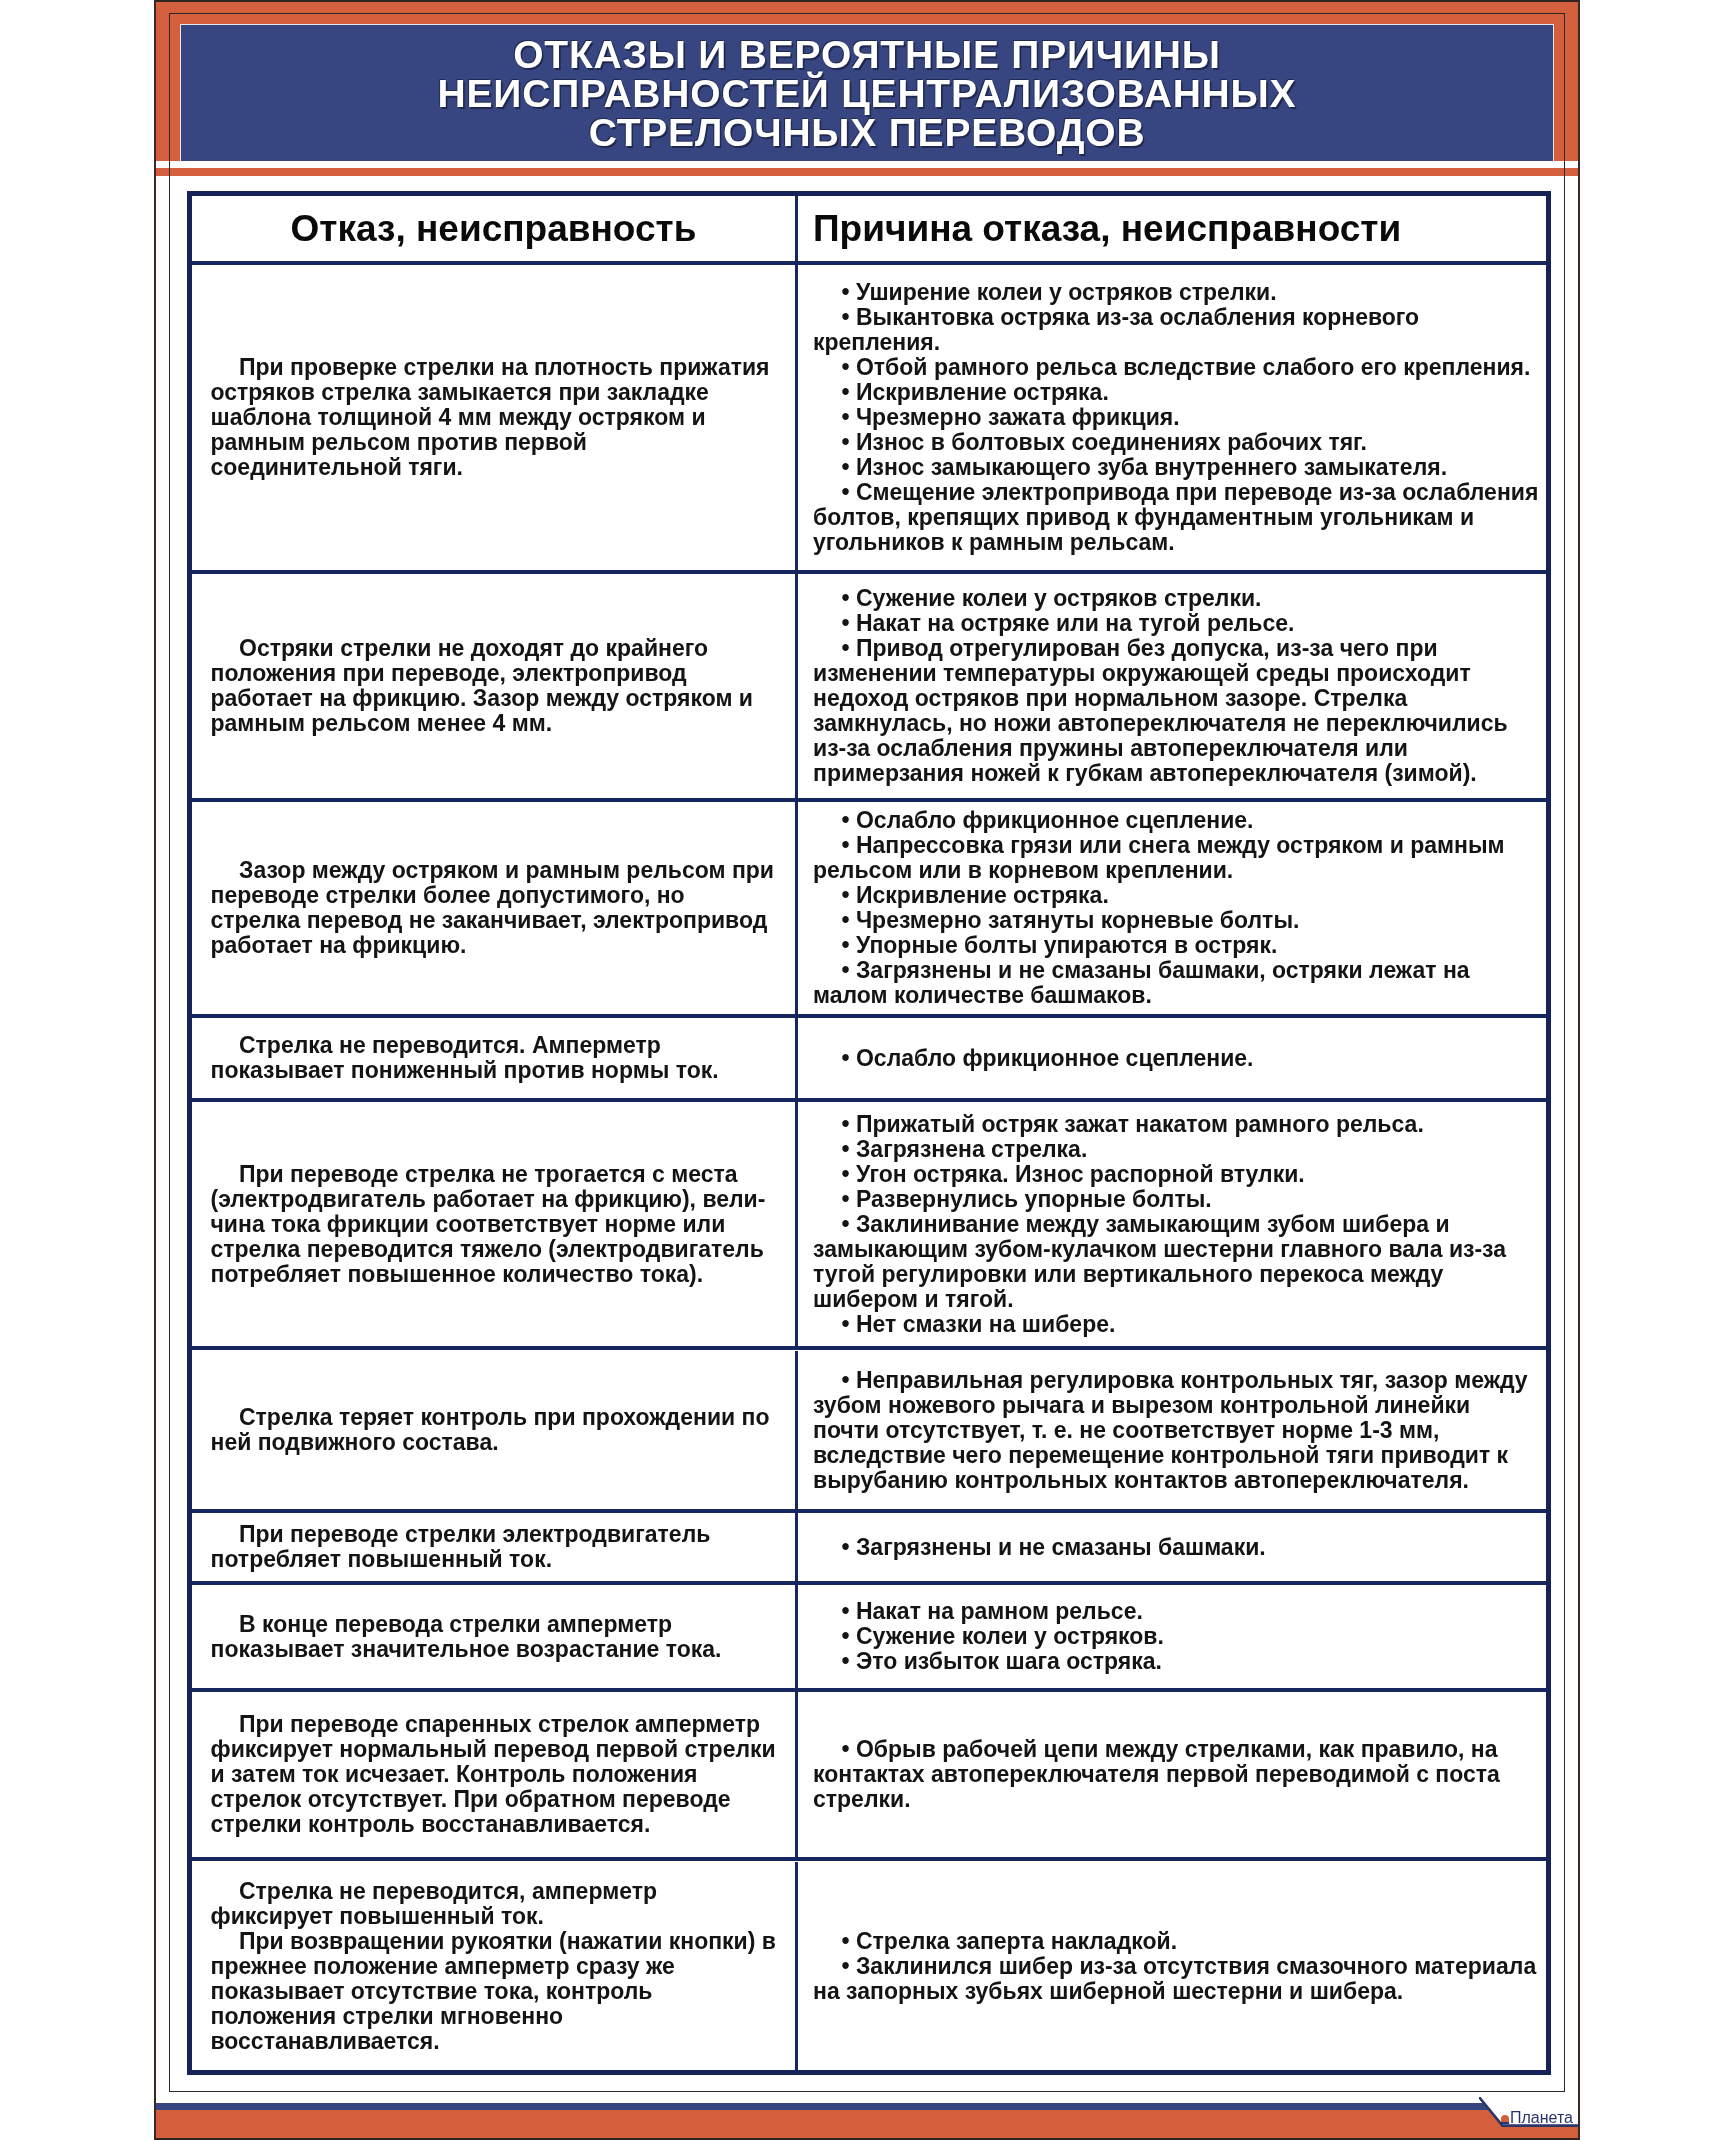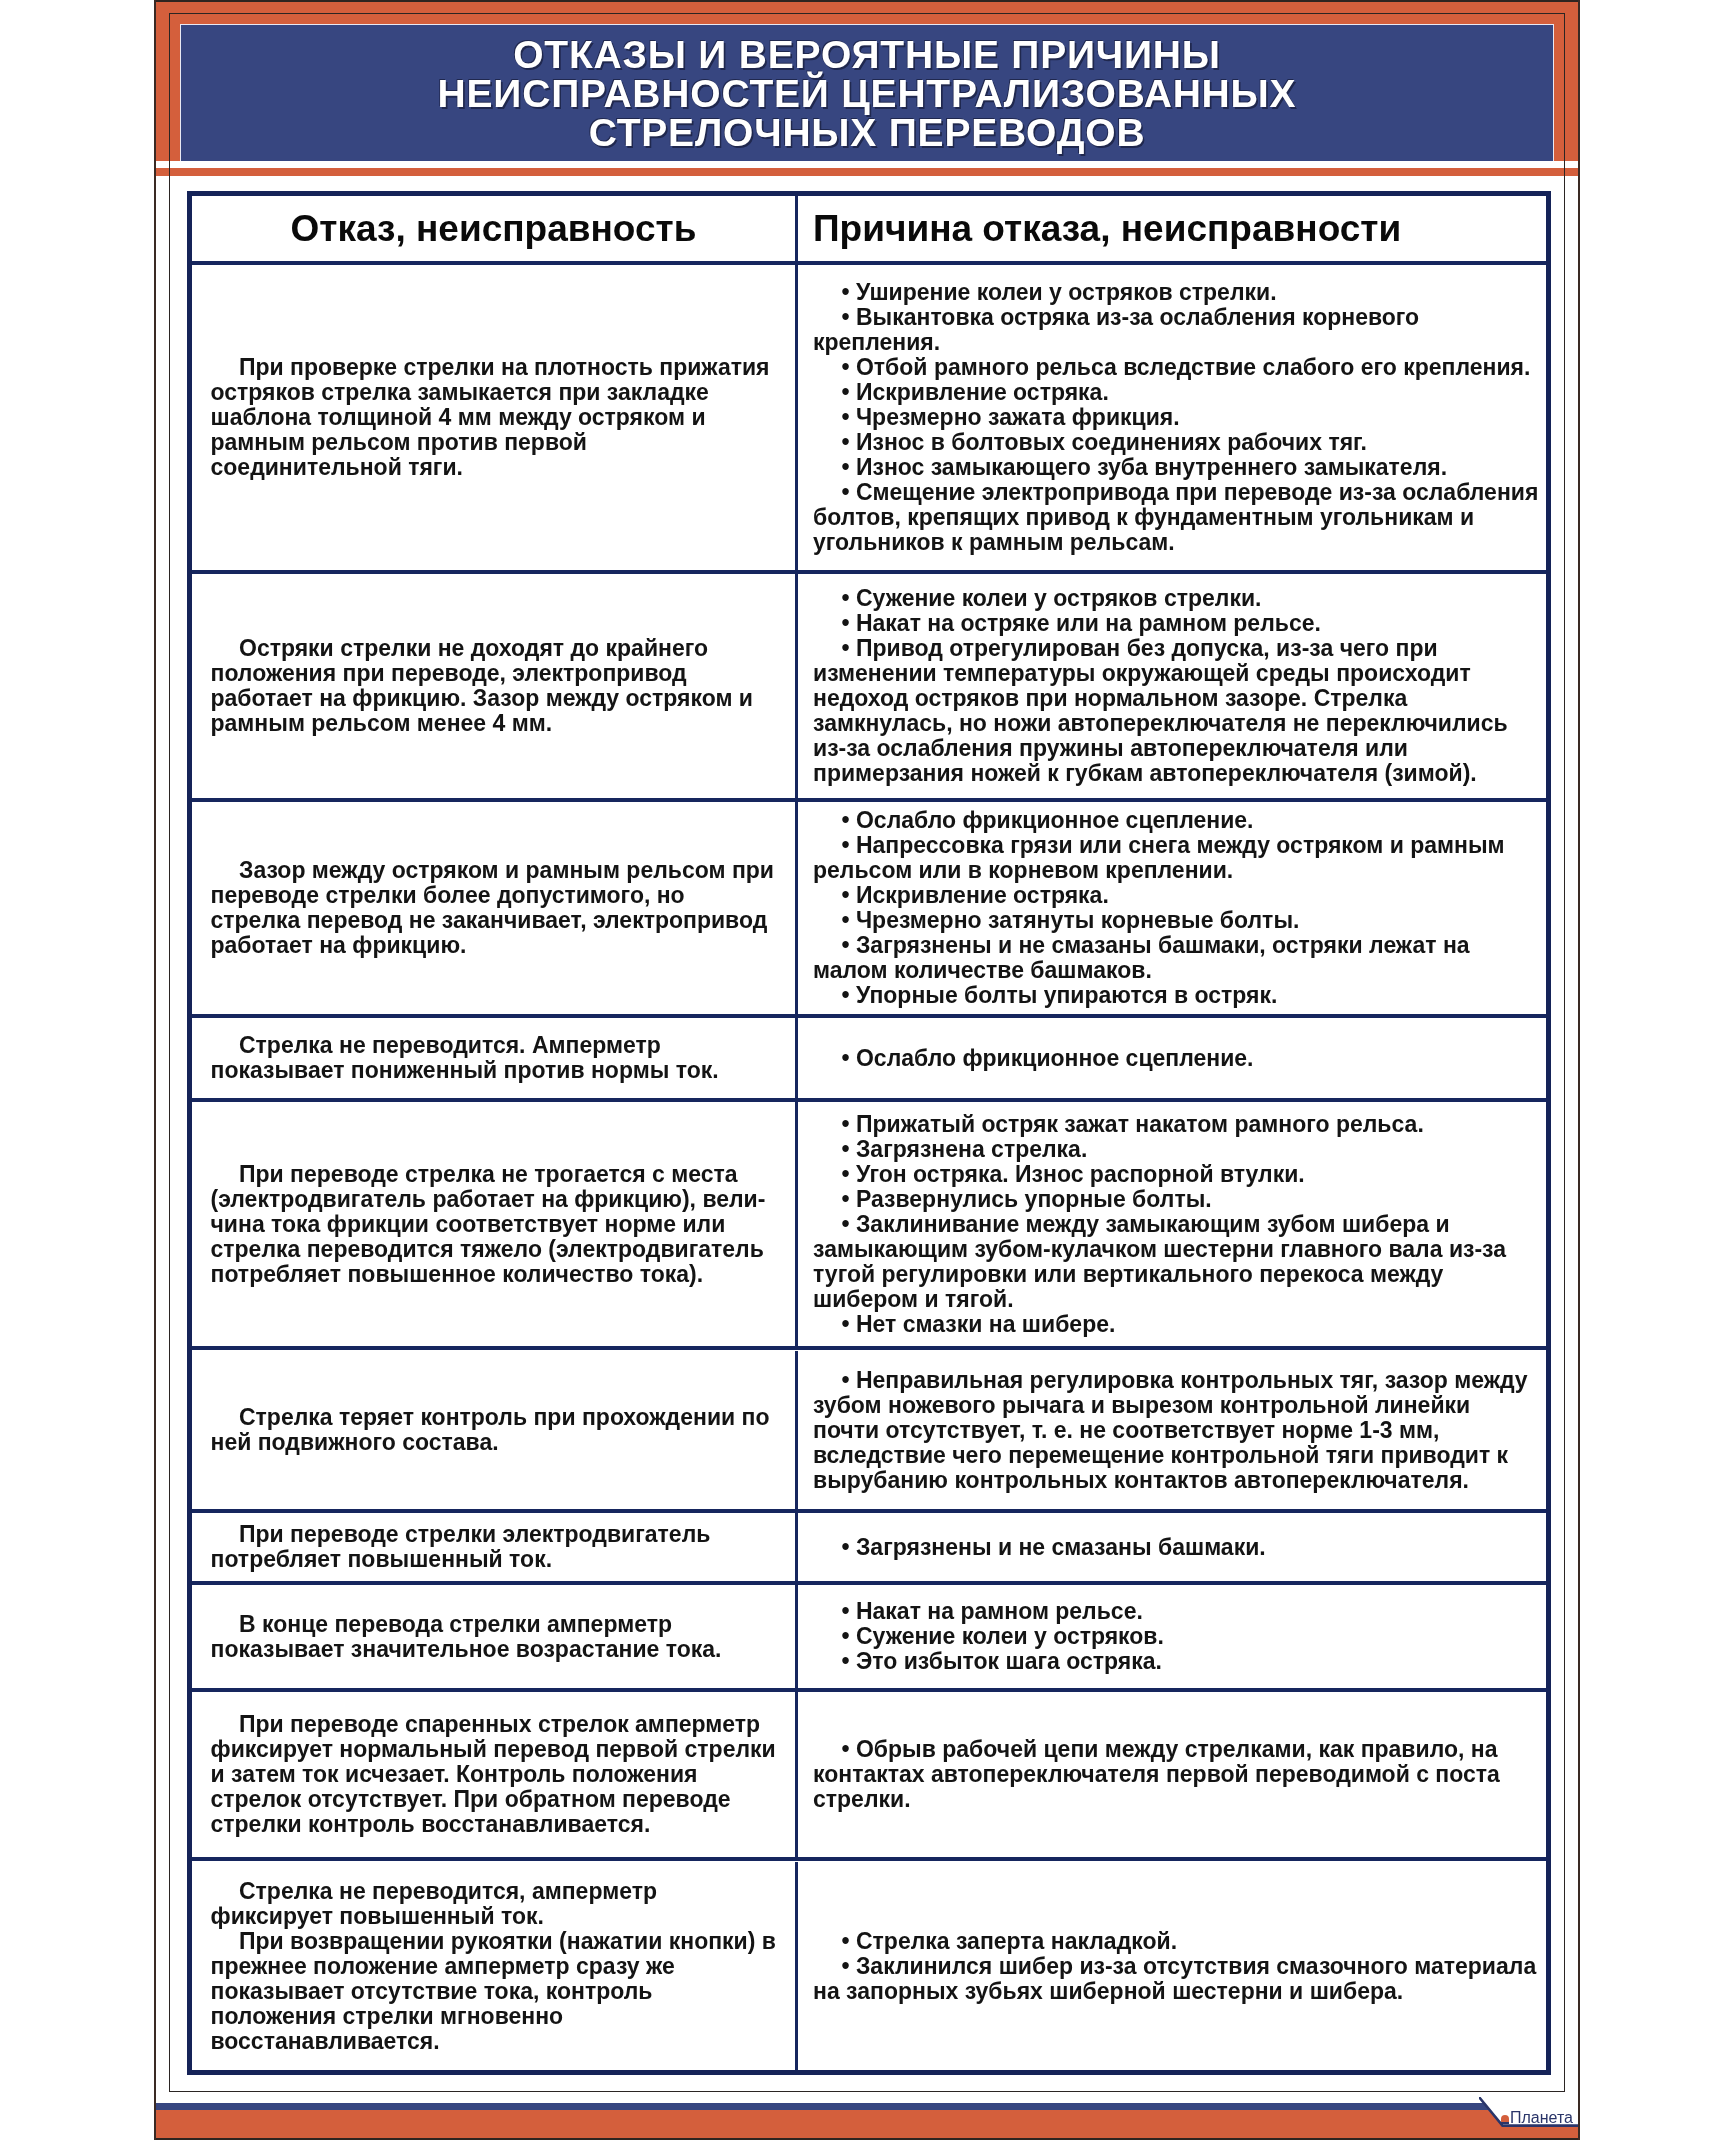"Накат на остряке или на" p.bullet { text: рамном -> тугой }
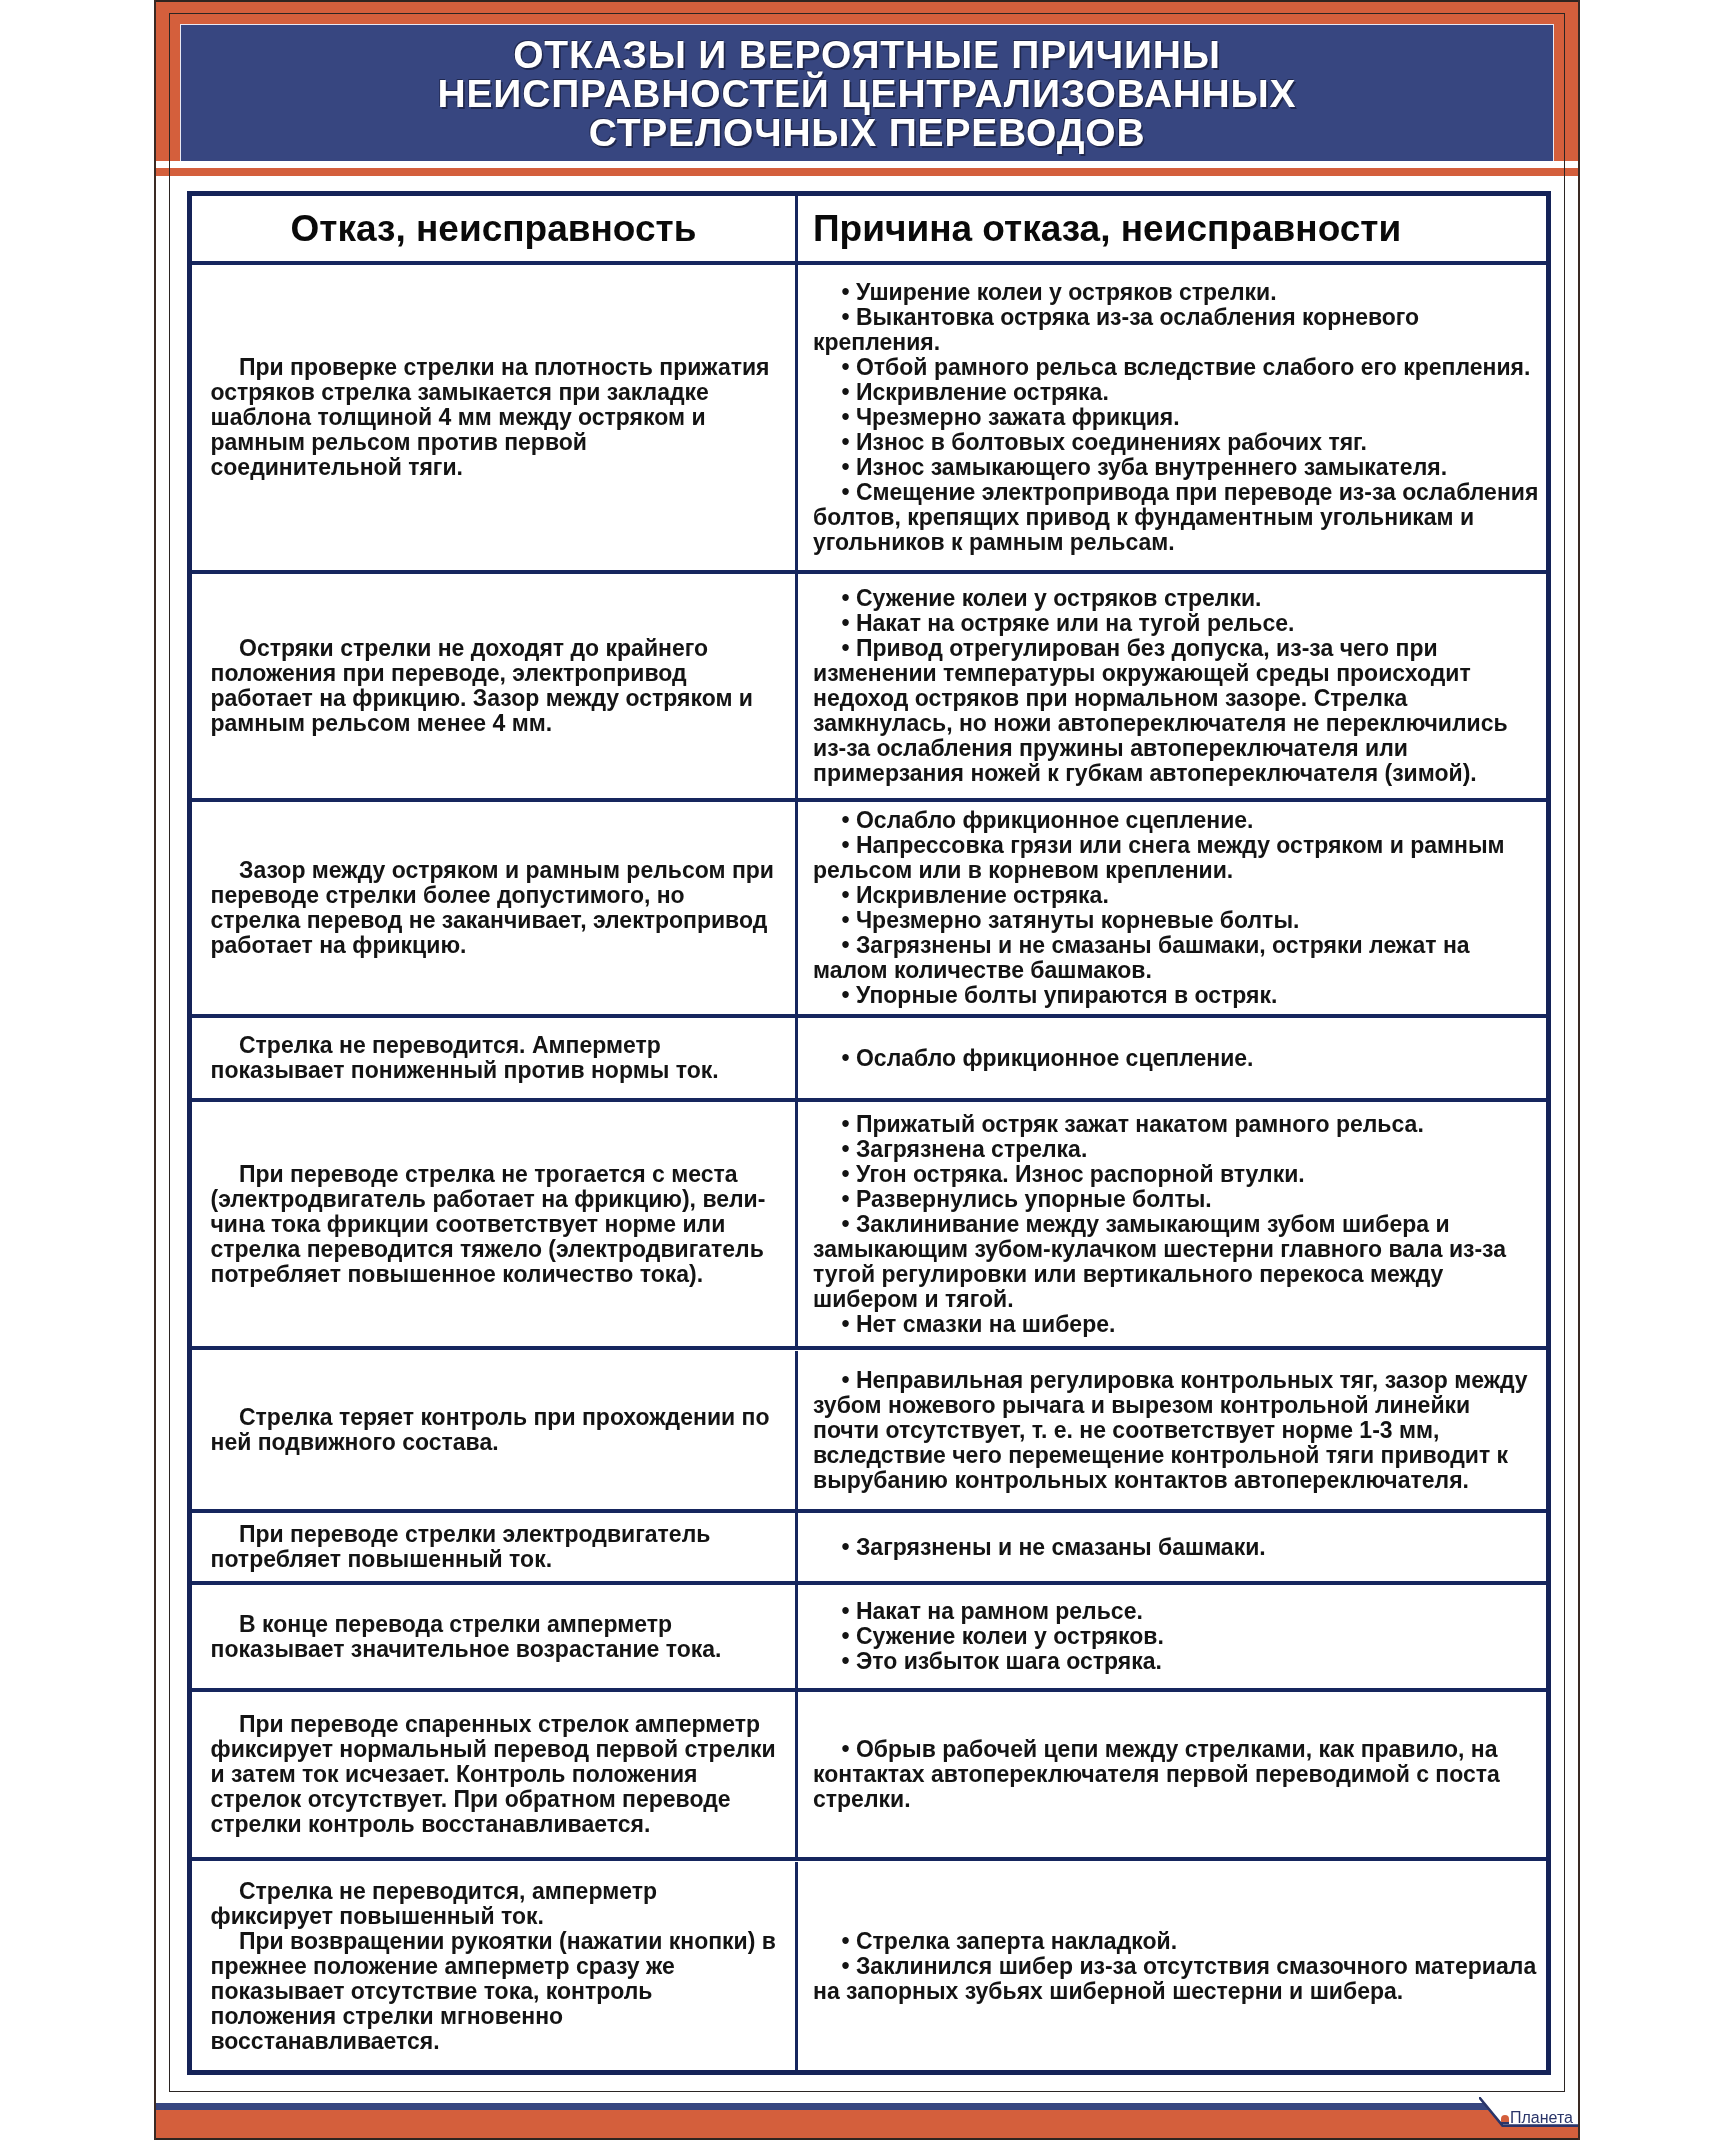"Загрязнены и не смазаны башмаки," p.bullet { order: before "Упорные болты упираются в остряк." -> after "Упорные болты упираются в остряк." }
